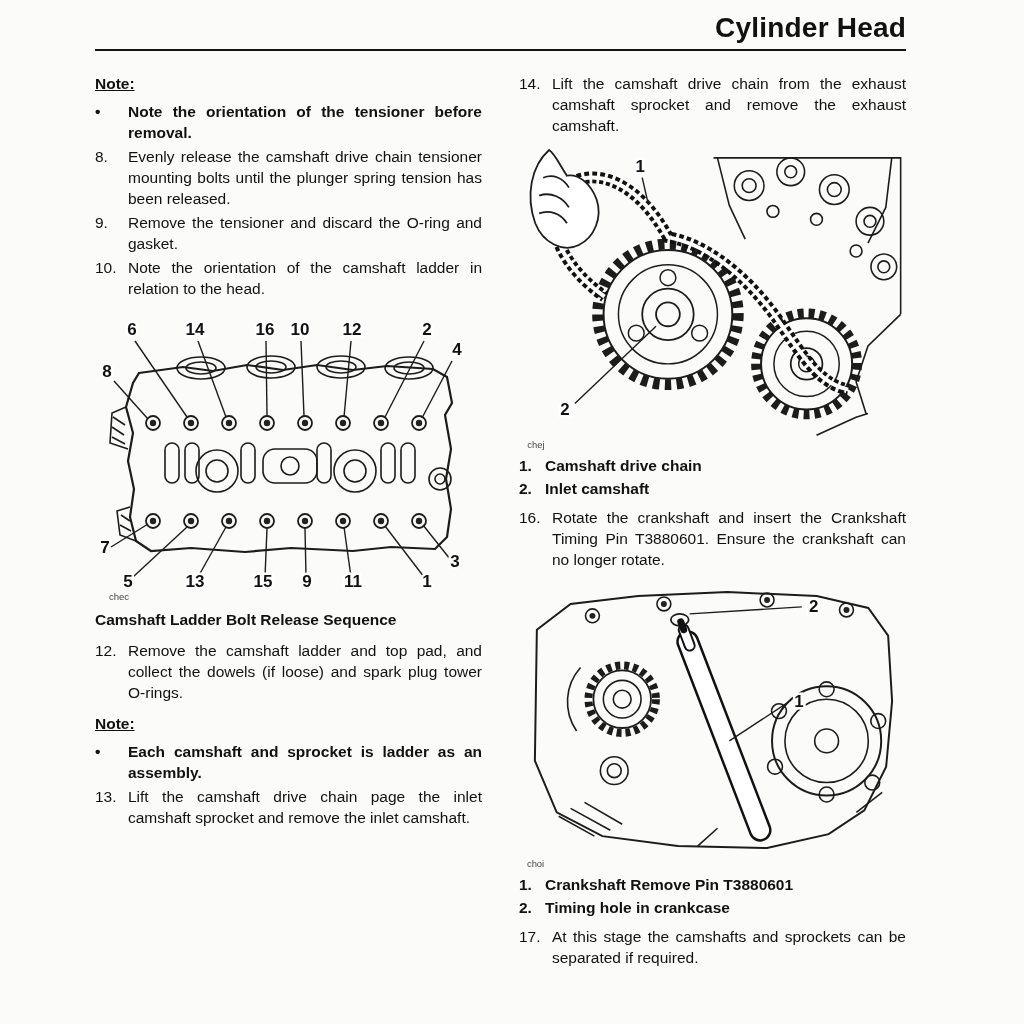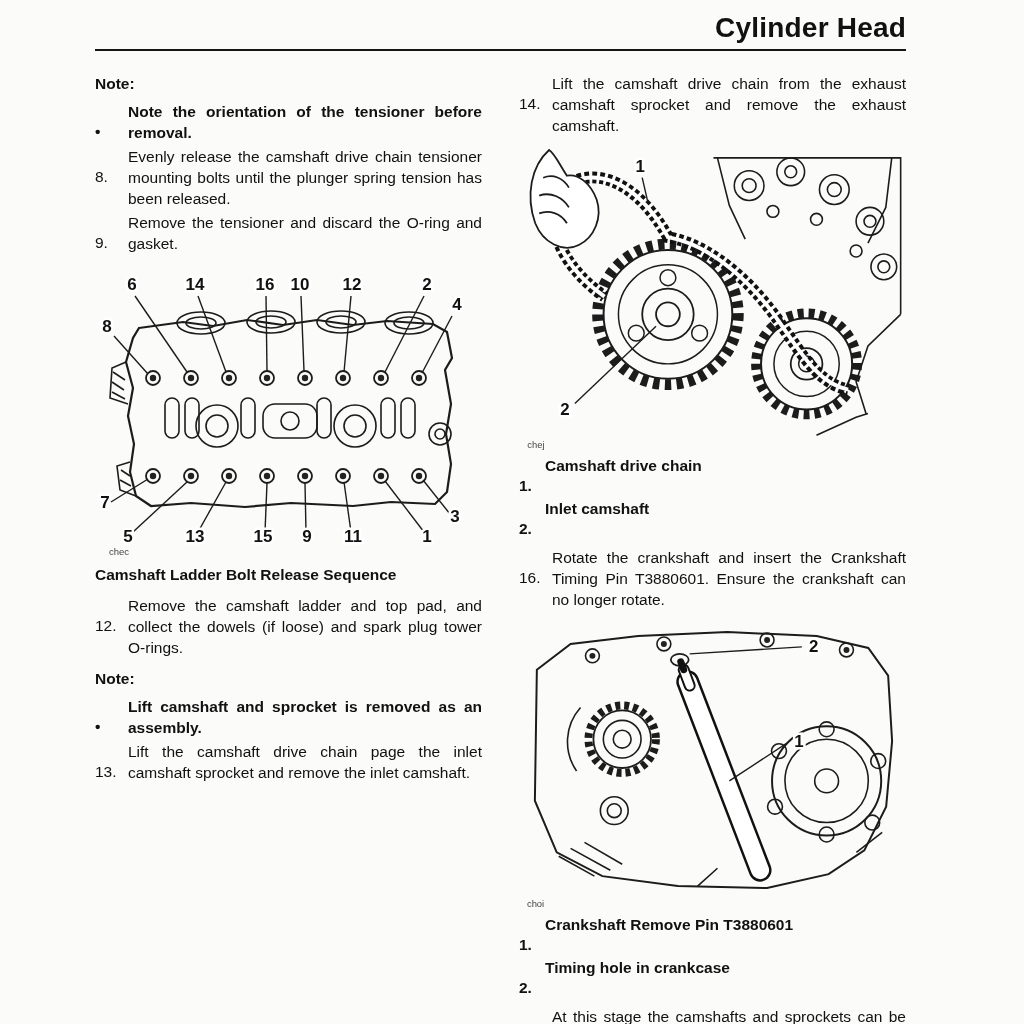"Note:" .note-label { text-decoration: none -> underline }
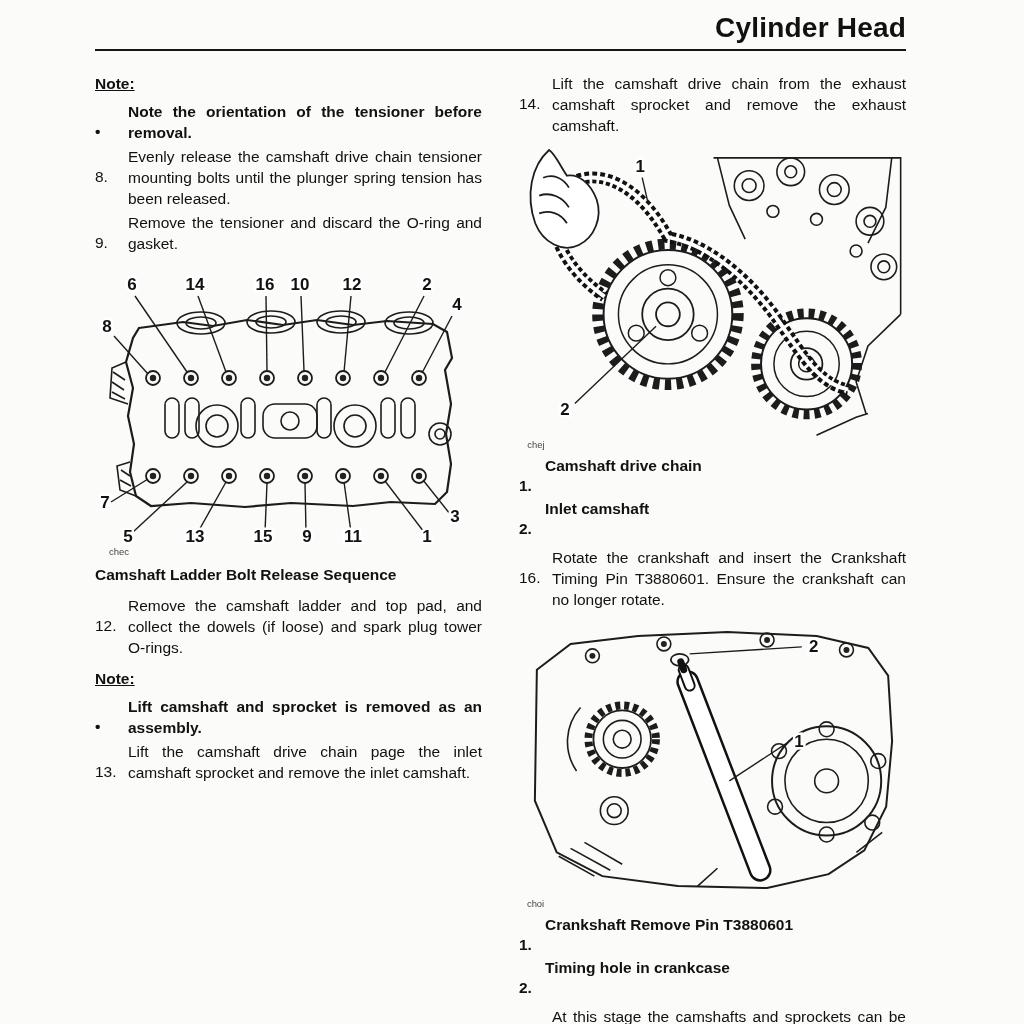"14." .row-num { margin-top: 20px -> none }
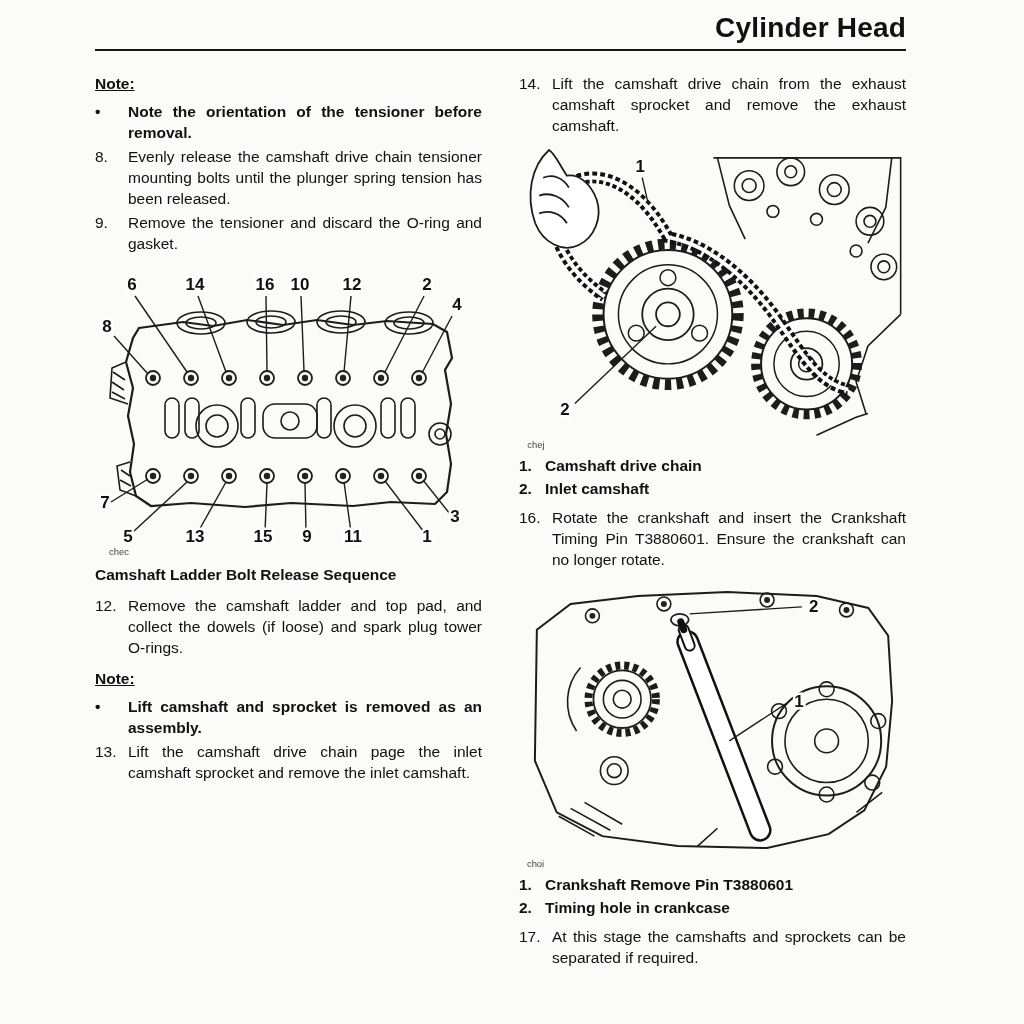"10." div.row { html: none -> <div> <span>10.</span> <span>Note the orientation of the camshaft ladder in relation to the head.</span> </div> }
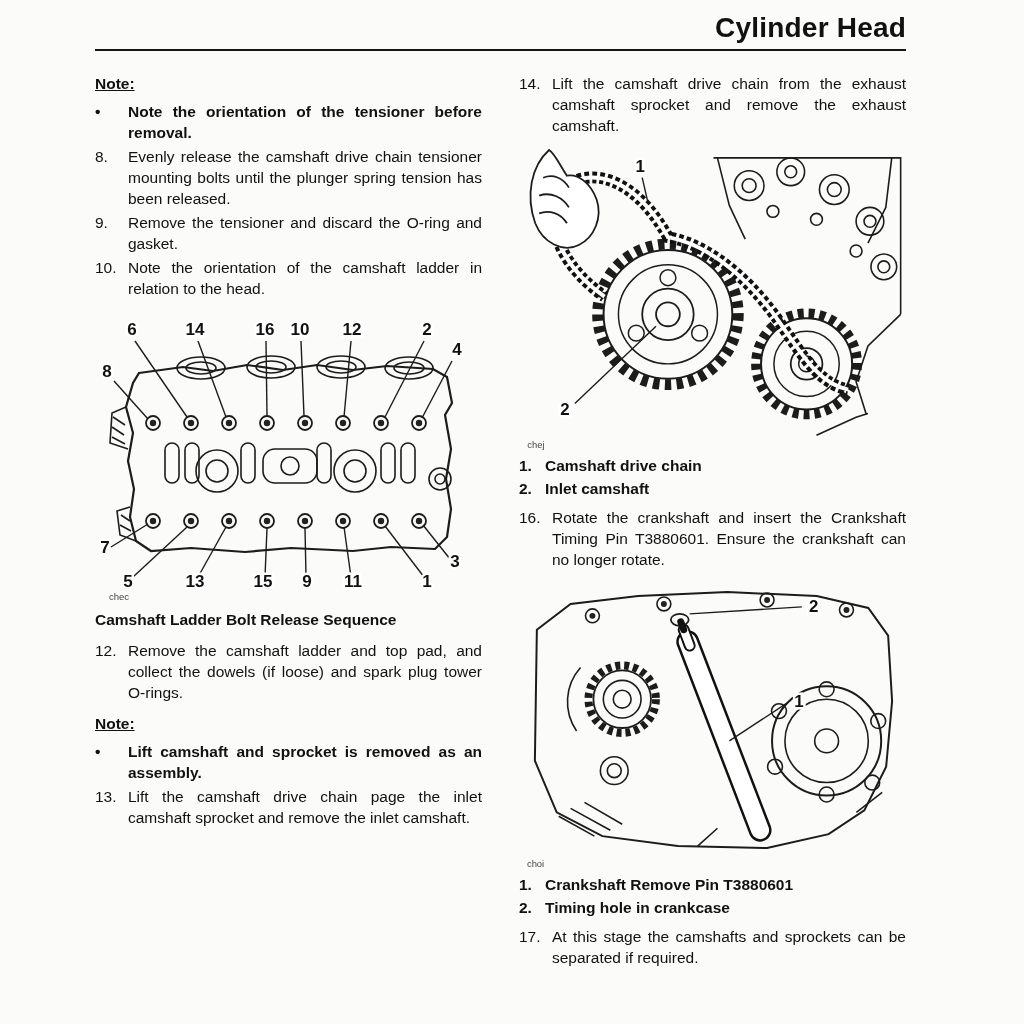"Lift camshaft and sprocket is" span.row-text { text: Lift camshaft and sprocket is removed -> Each camshaft and sprocket is ladder }
